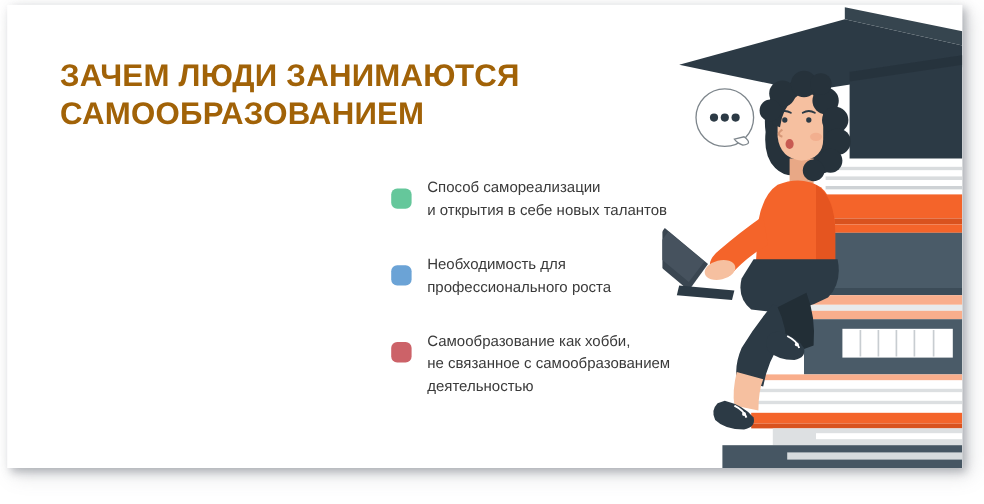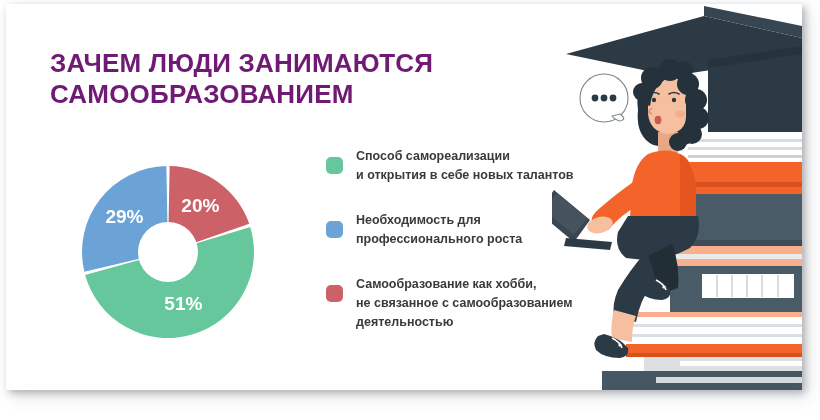"ЗАЧЕМ ЛЮДИ ЗАНИМАЮТСЯ" #title { color: #701a75 -> #a16207 }
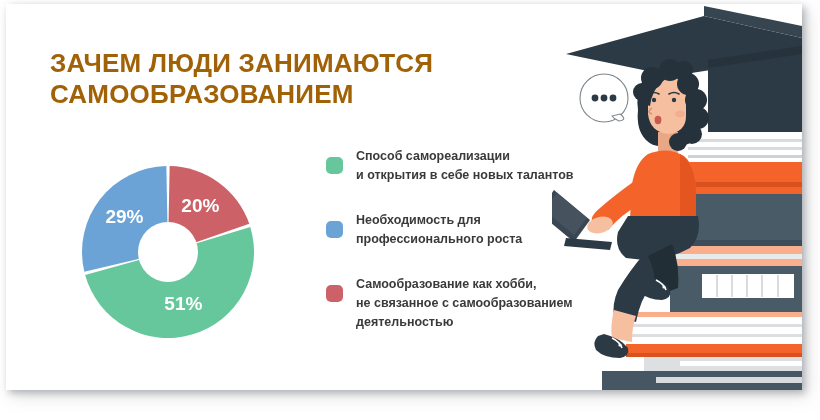"Способ самореализации" #legend { font-weight: bold -> none }
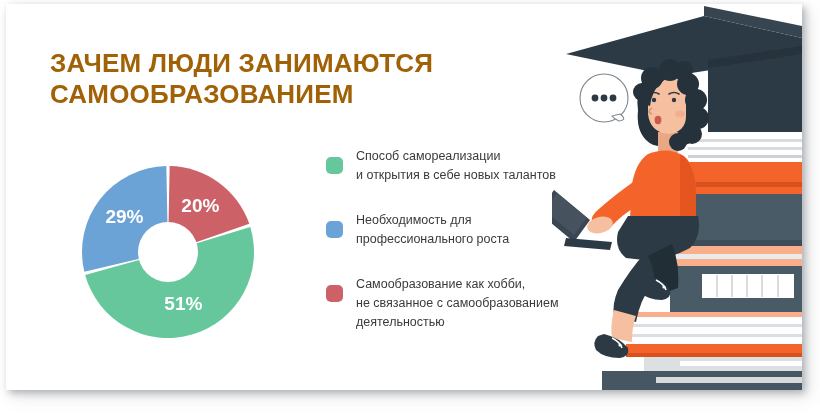"20%" div { html: <div> <svg> <g> <path></path> <path></path> <path></path> </g> <circle></circle> <text>20%</text> <text>51%</text> <text>29%</text> </svg> </div> -> none }
